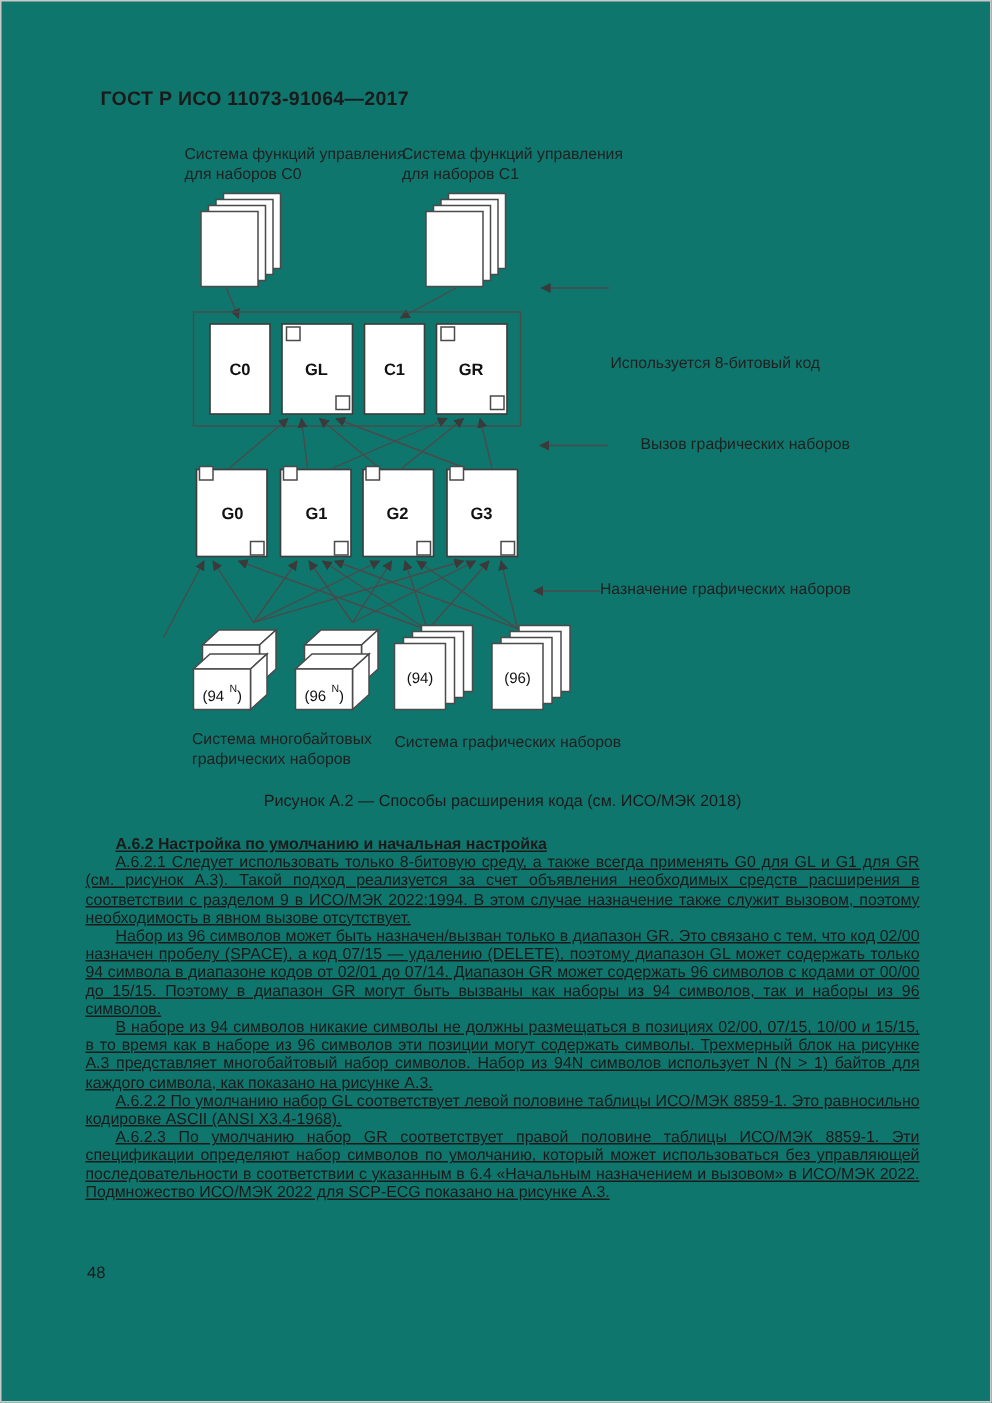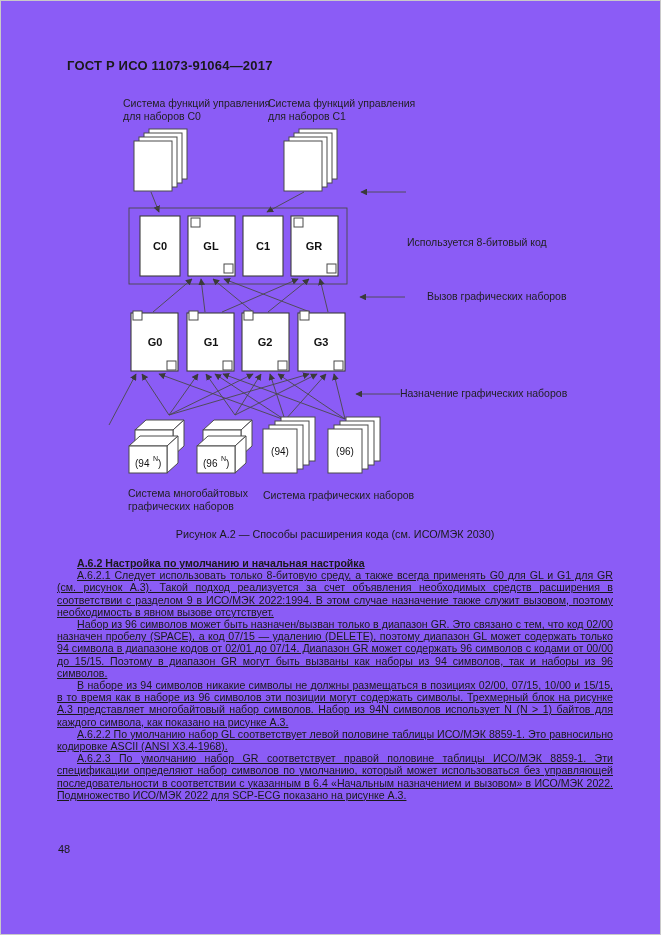"ГОСТ Р ИСО 11073-91064—2017" .page { background: #8b5cf6 -> #0f766e }
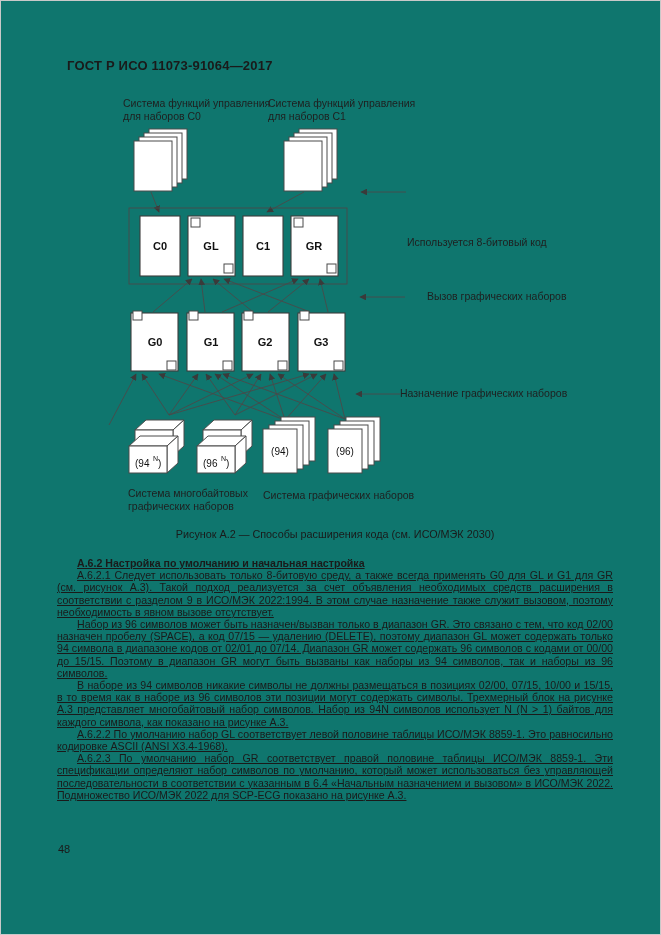"Рисунок А.2 — Способы расширения" div.abs { text: 2030 -> 2018 }
